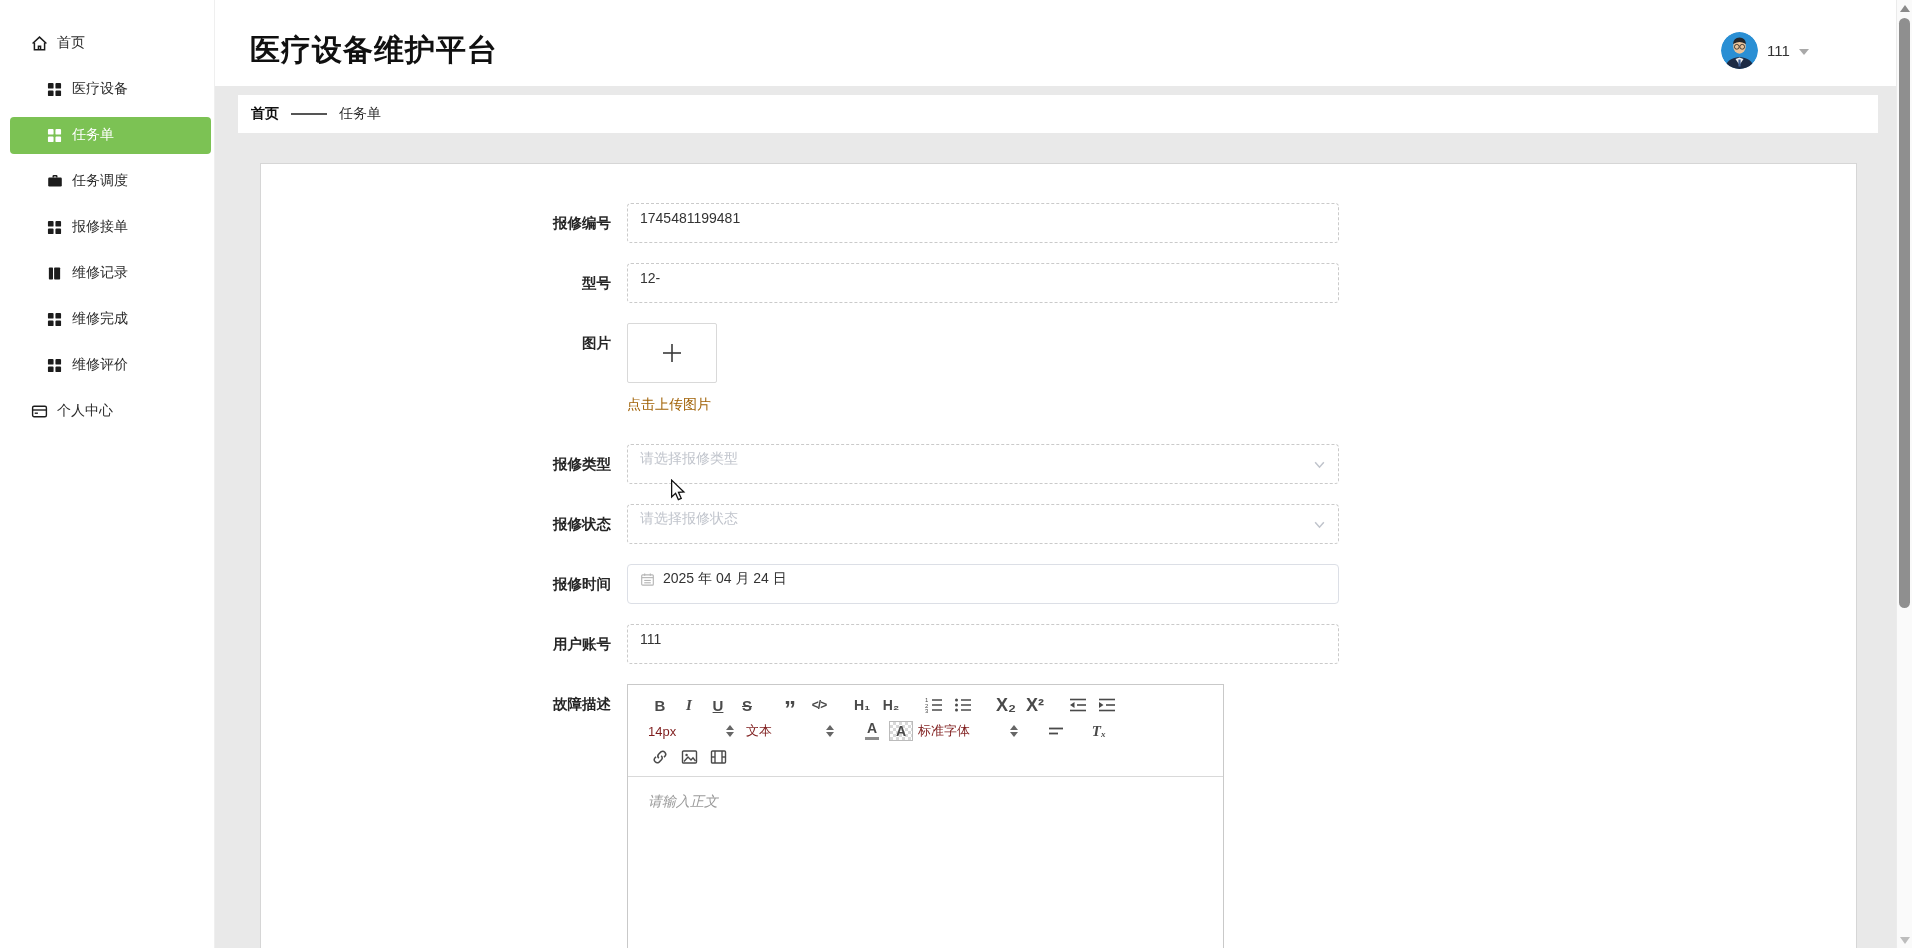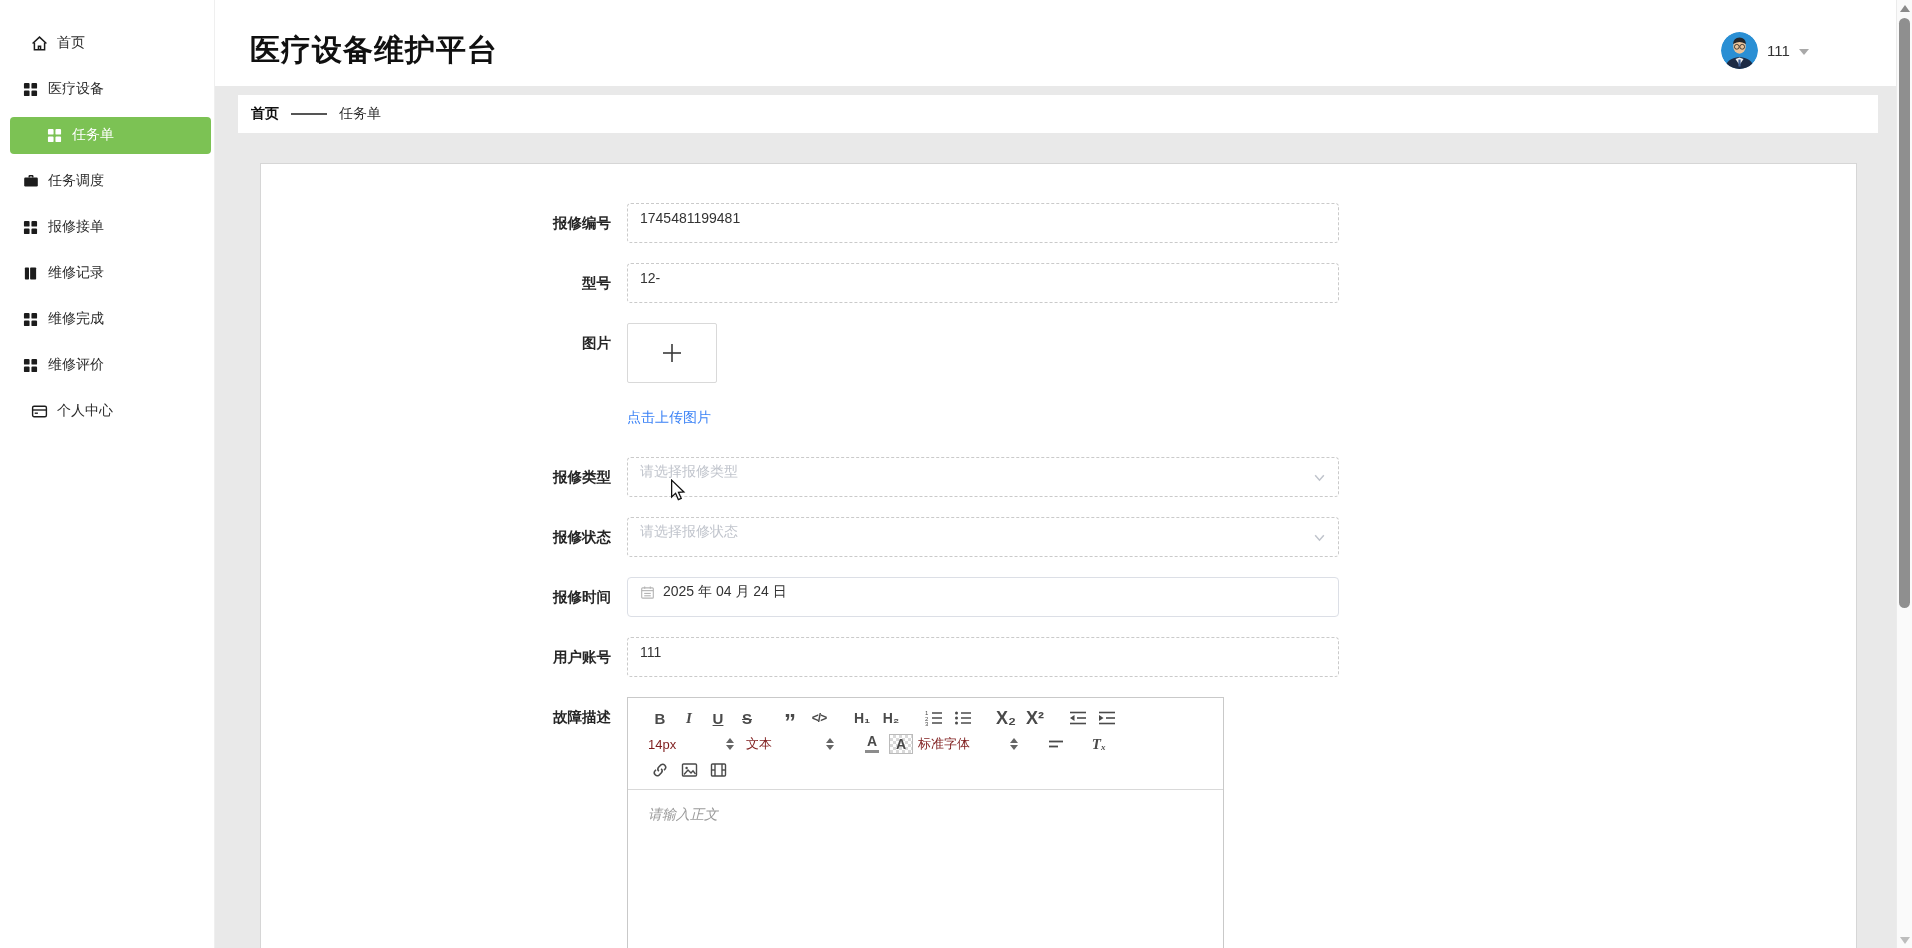"医疗设备" .side-item.indent { padding-left: 22px -> 46px }
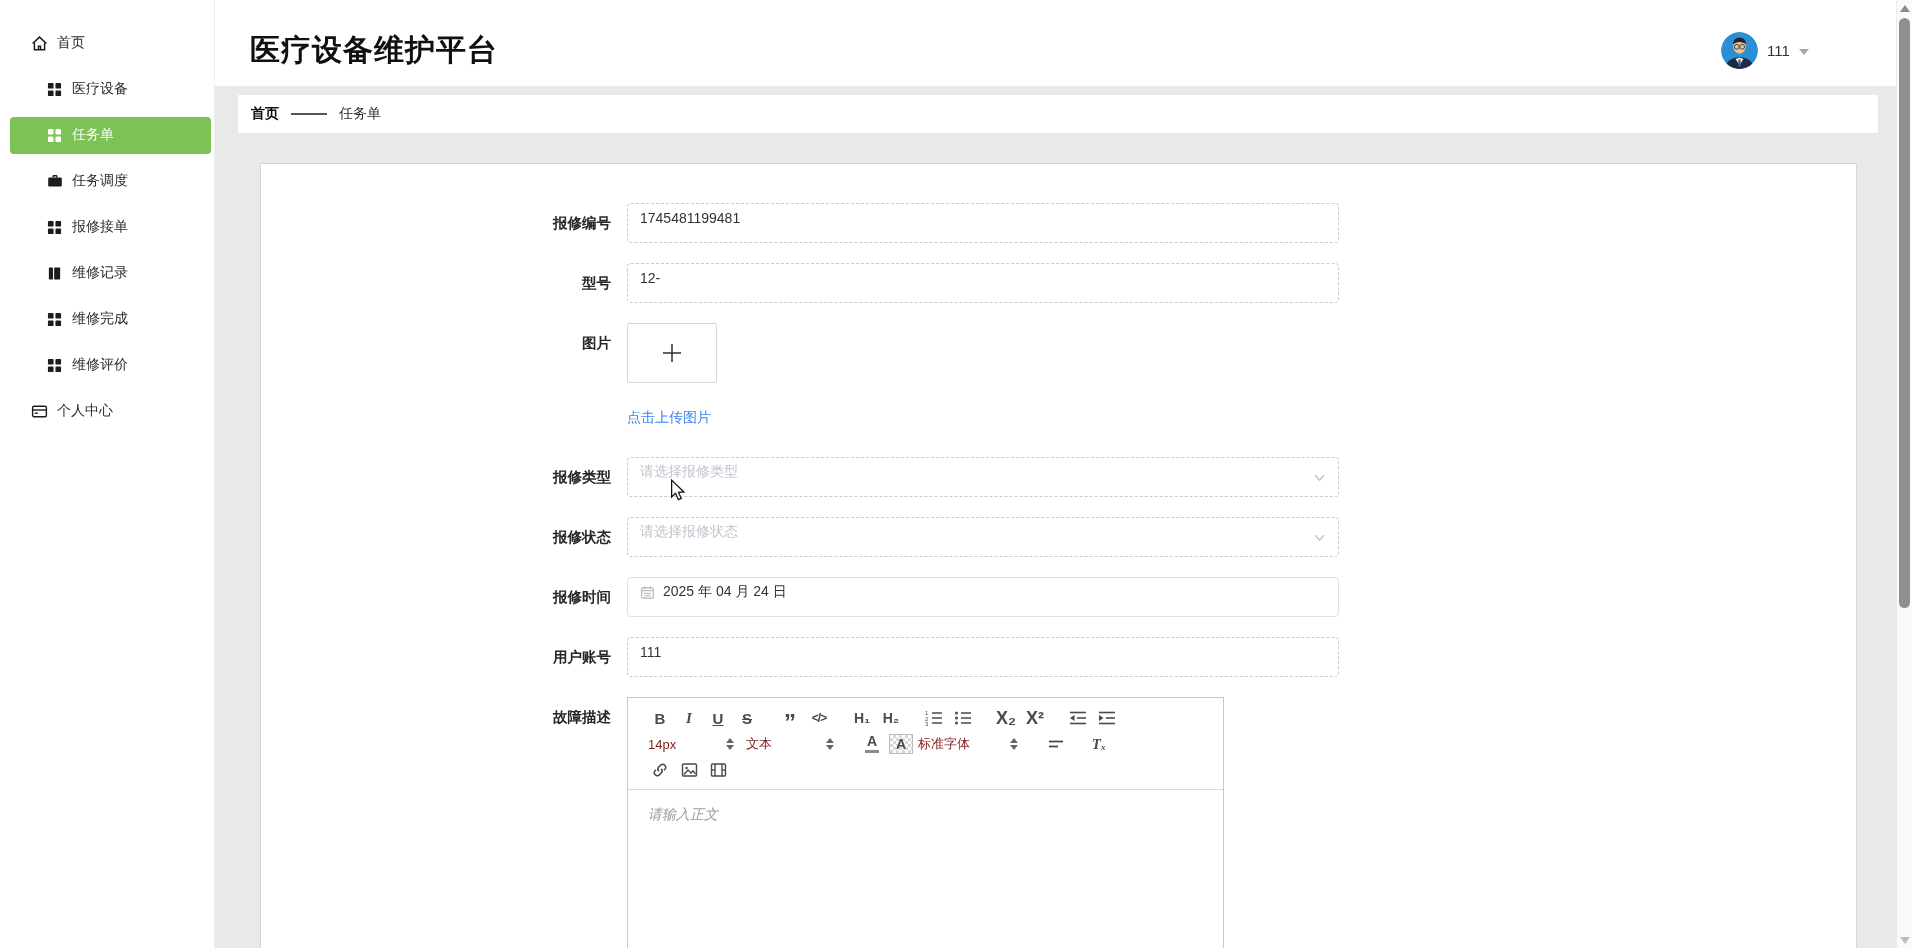"点击上传图片" .upload-hint { color: #3b82f6 -> #a16207; margin-top: 26px -> 13px }
